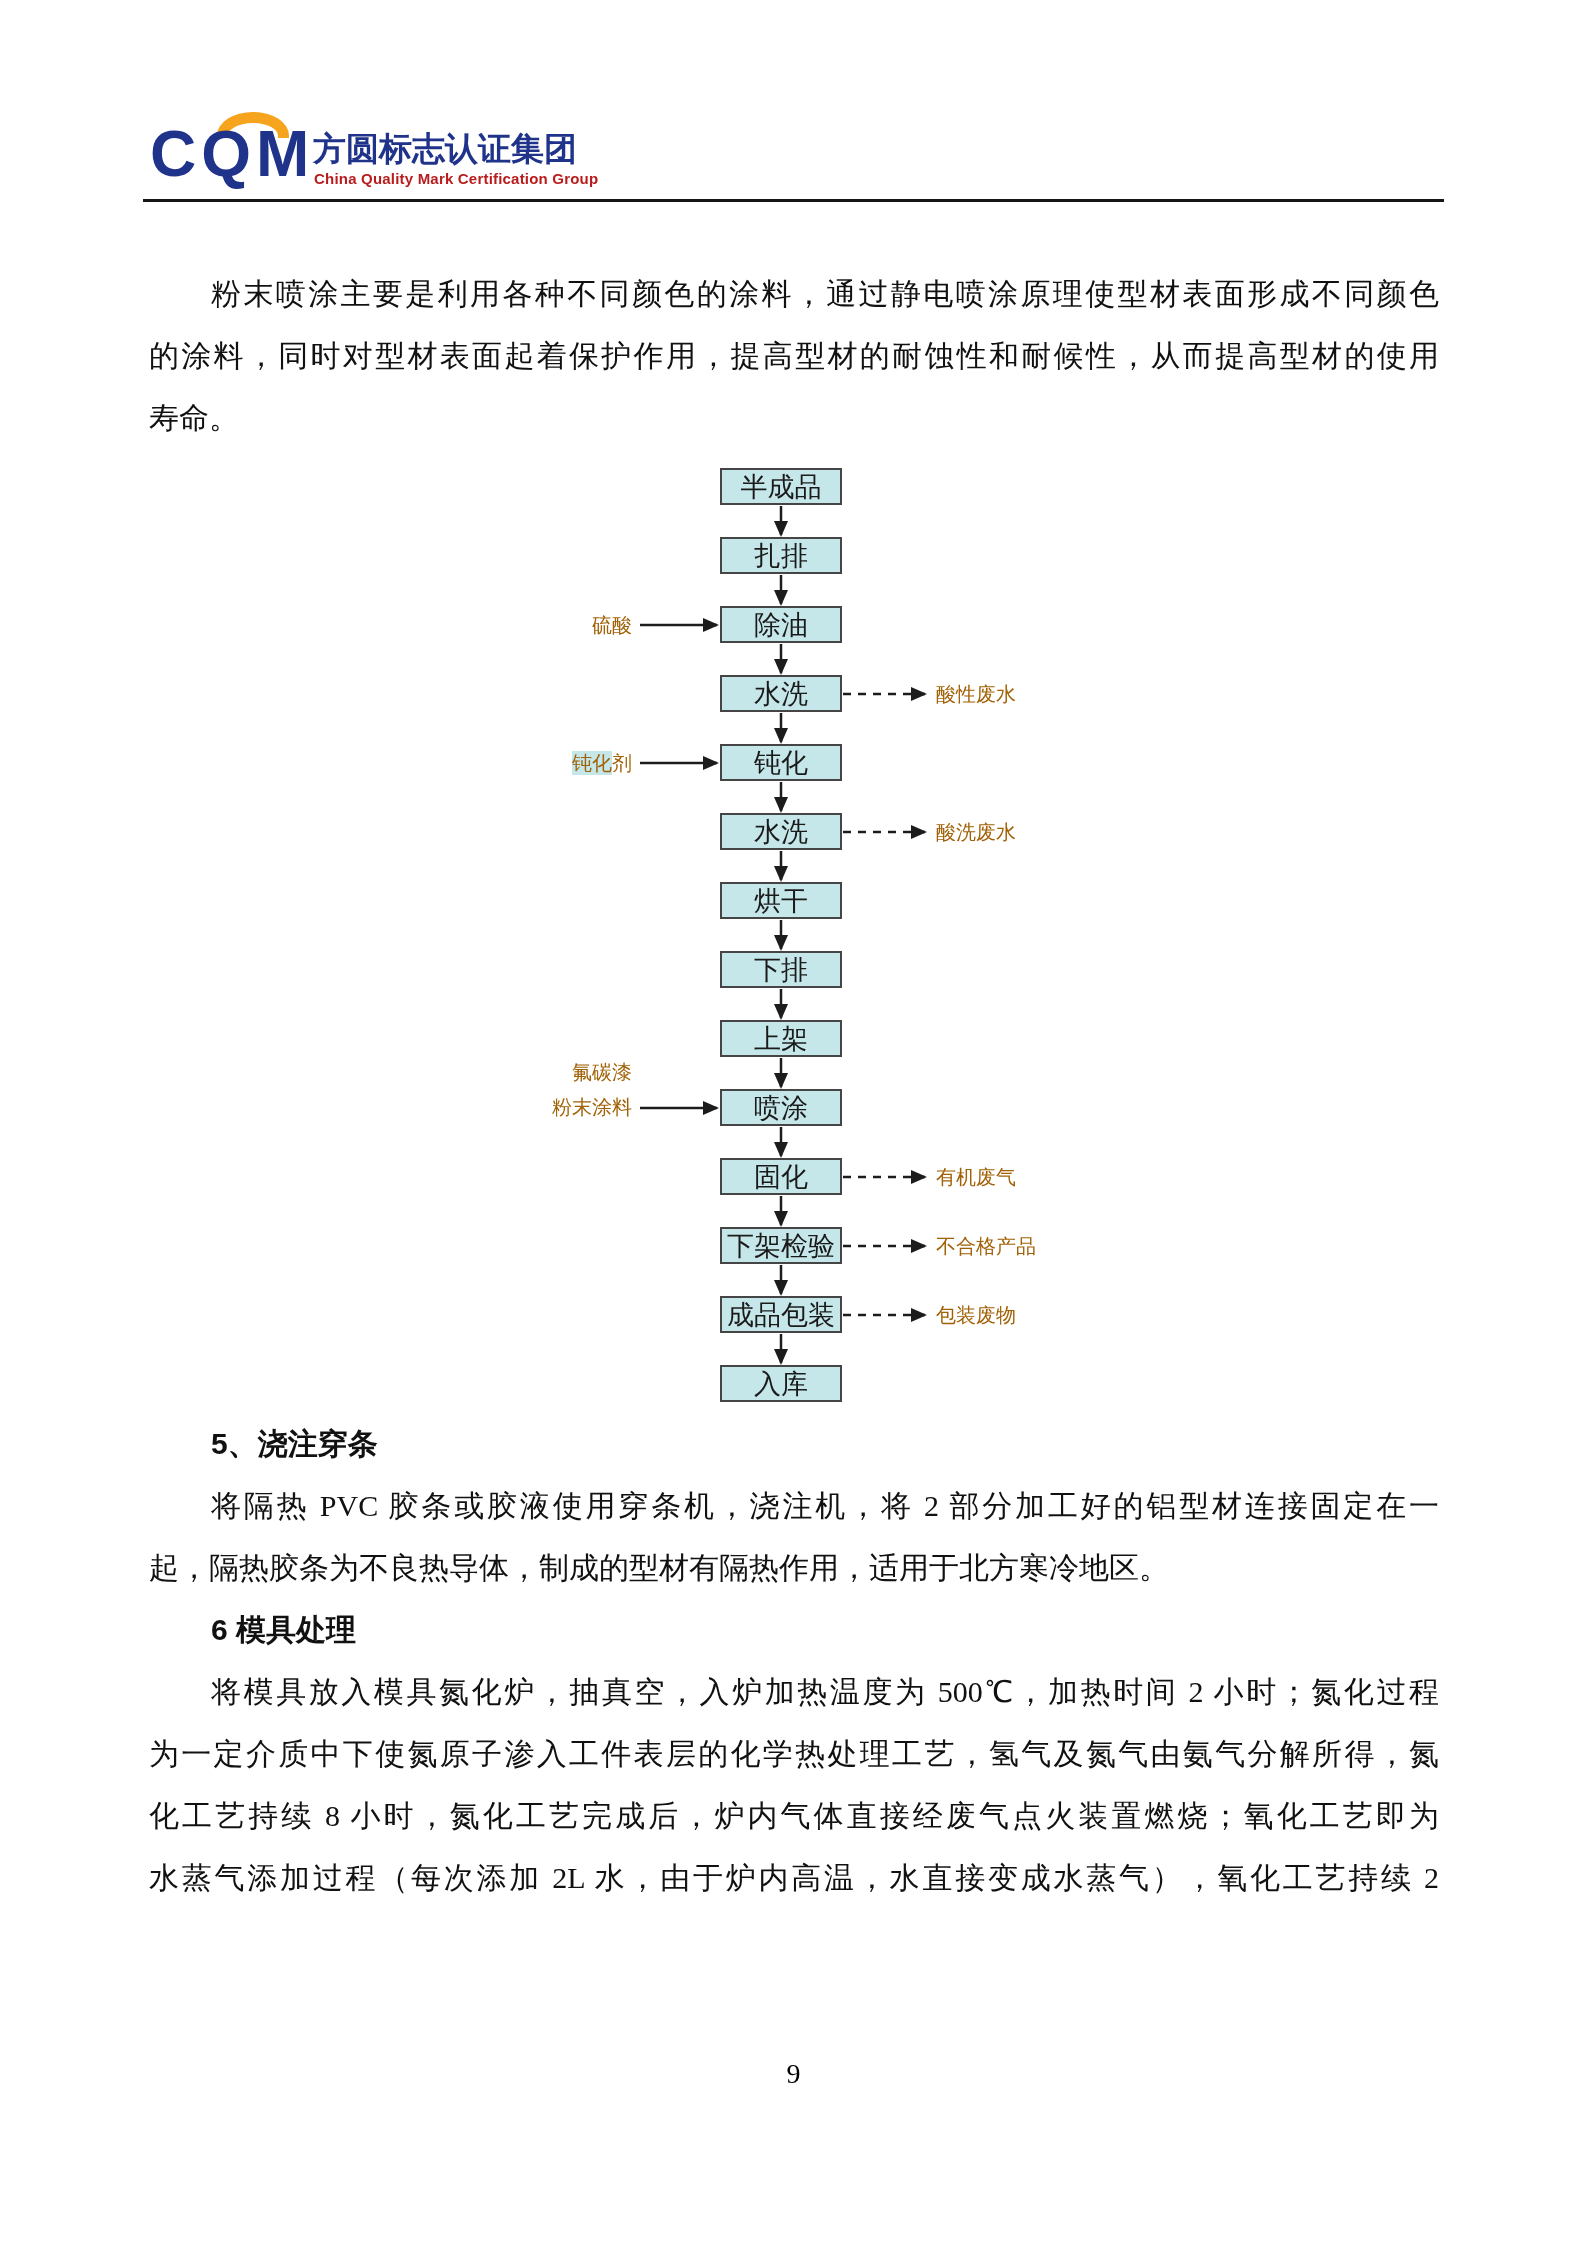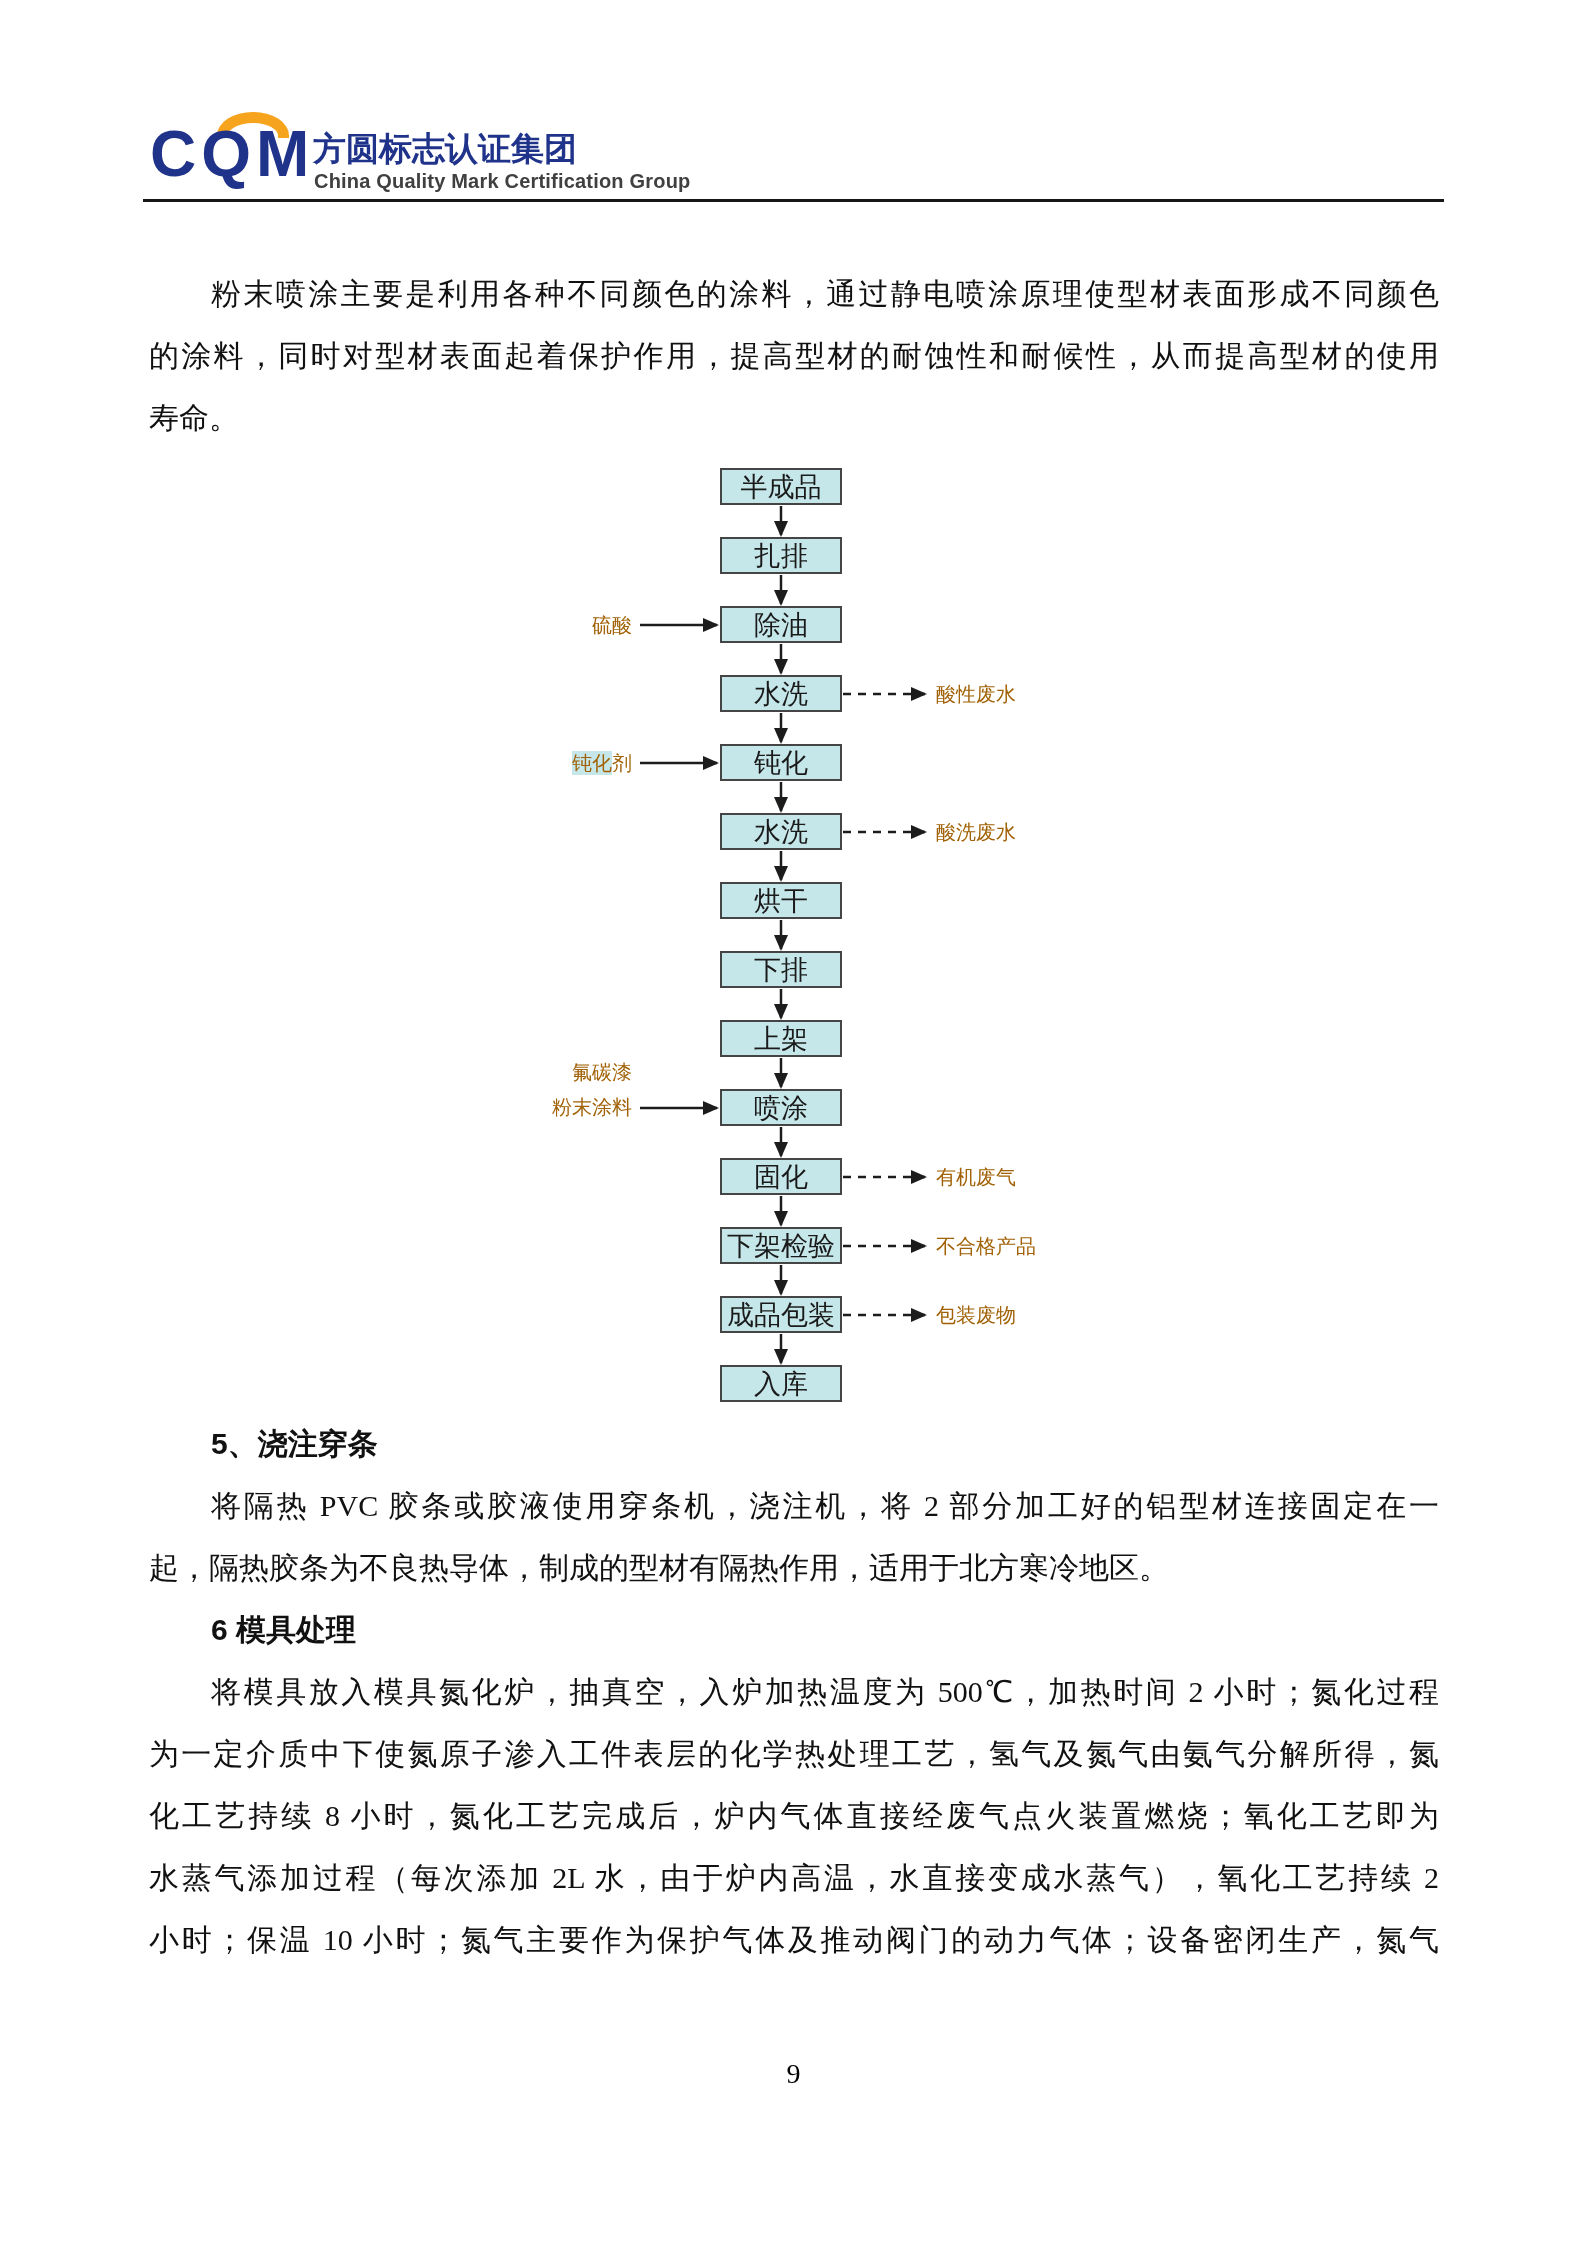"China Quality Mark Certification Group" .logo-en { color: #404040 -> #b91c1c; font-size: 20px -> 15px }
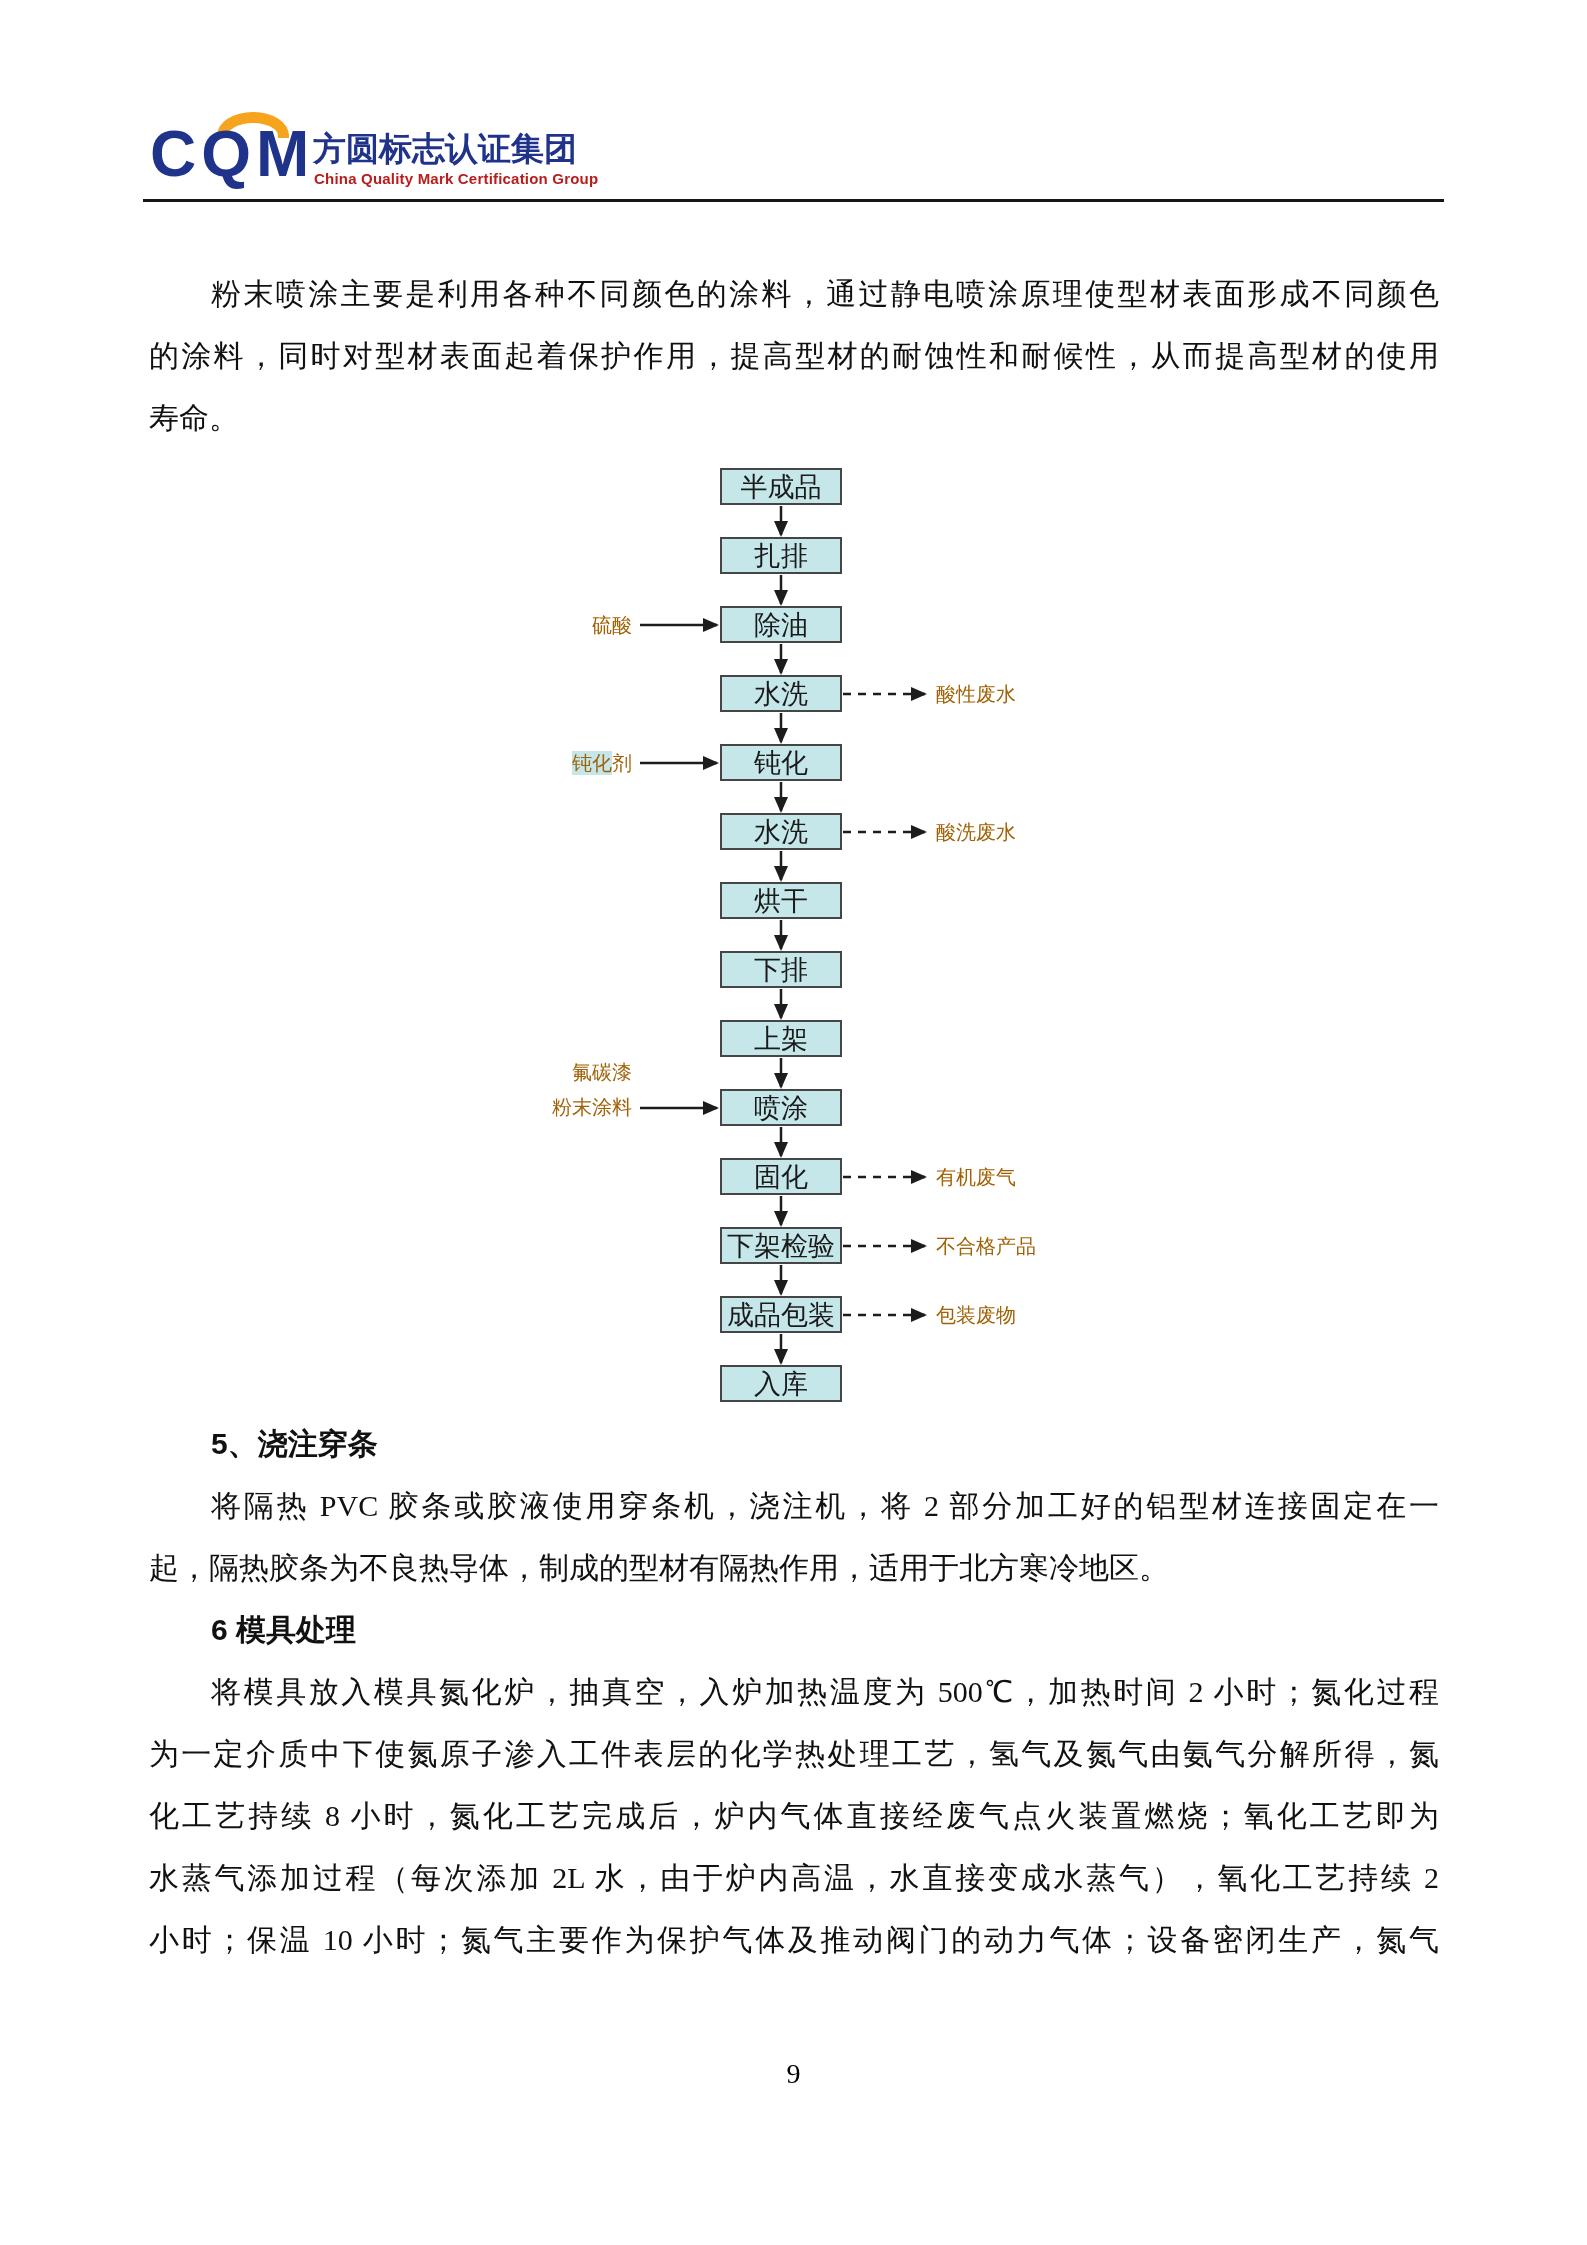"小时；保温 10" div.t-line { html: <div>小时；保温 10 小时；氮气主要作为保护气体及推动阀门的动力气体；设备密闭生产，氮气</div> -> none }
